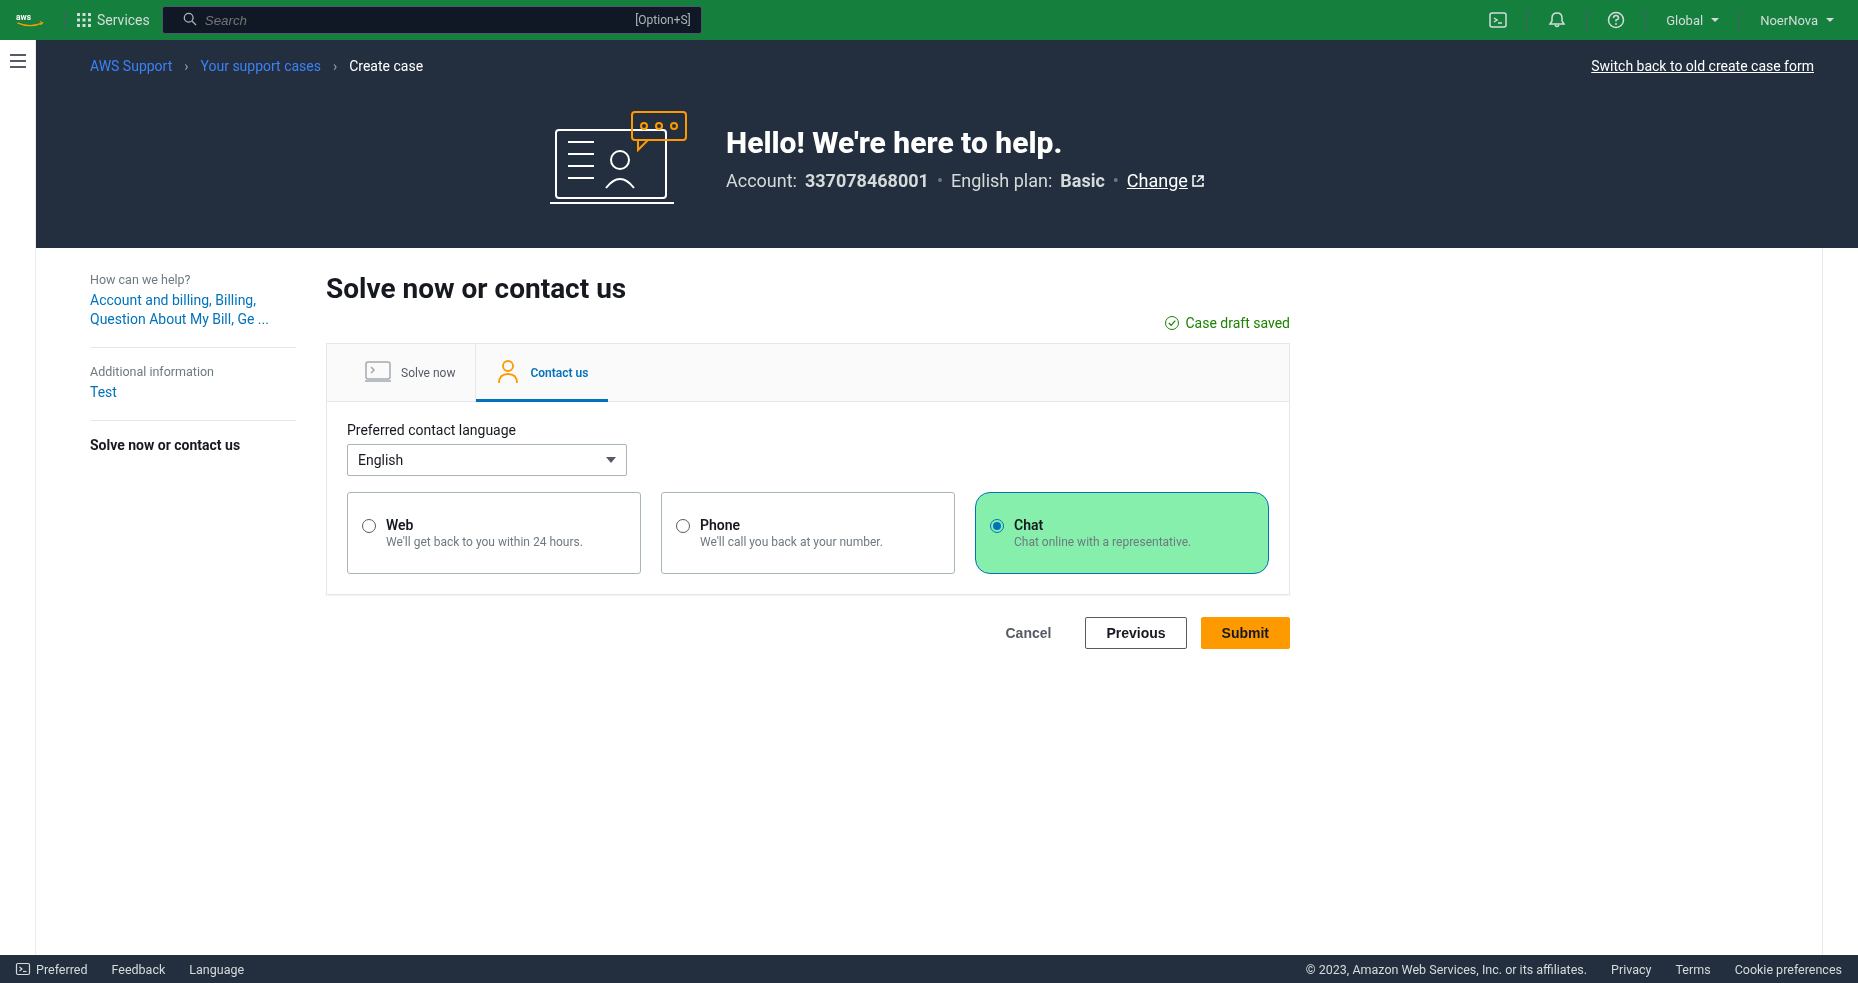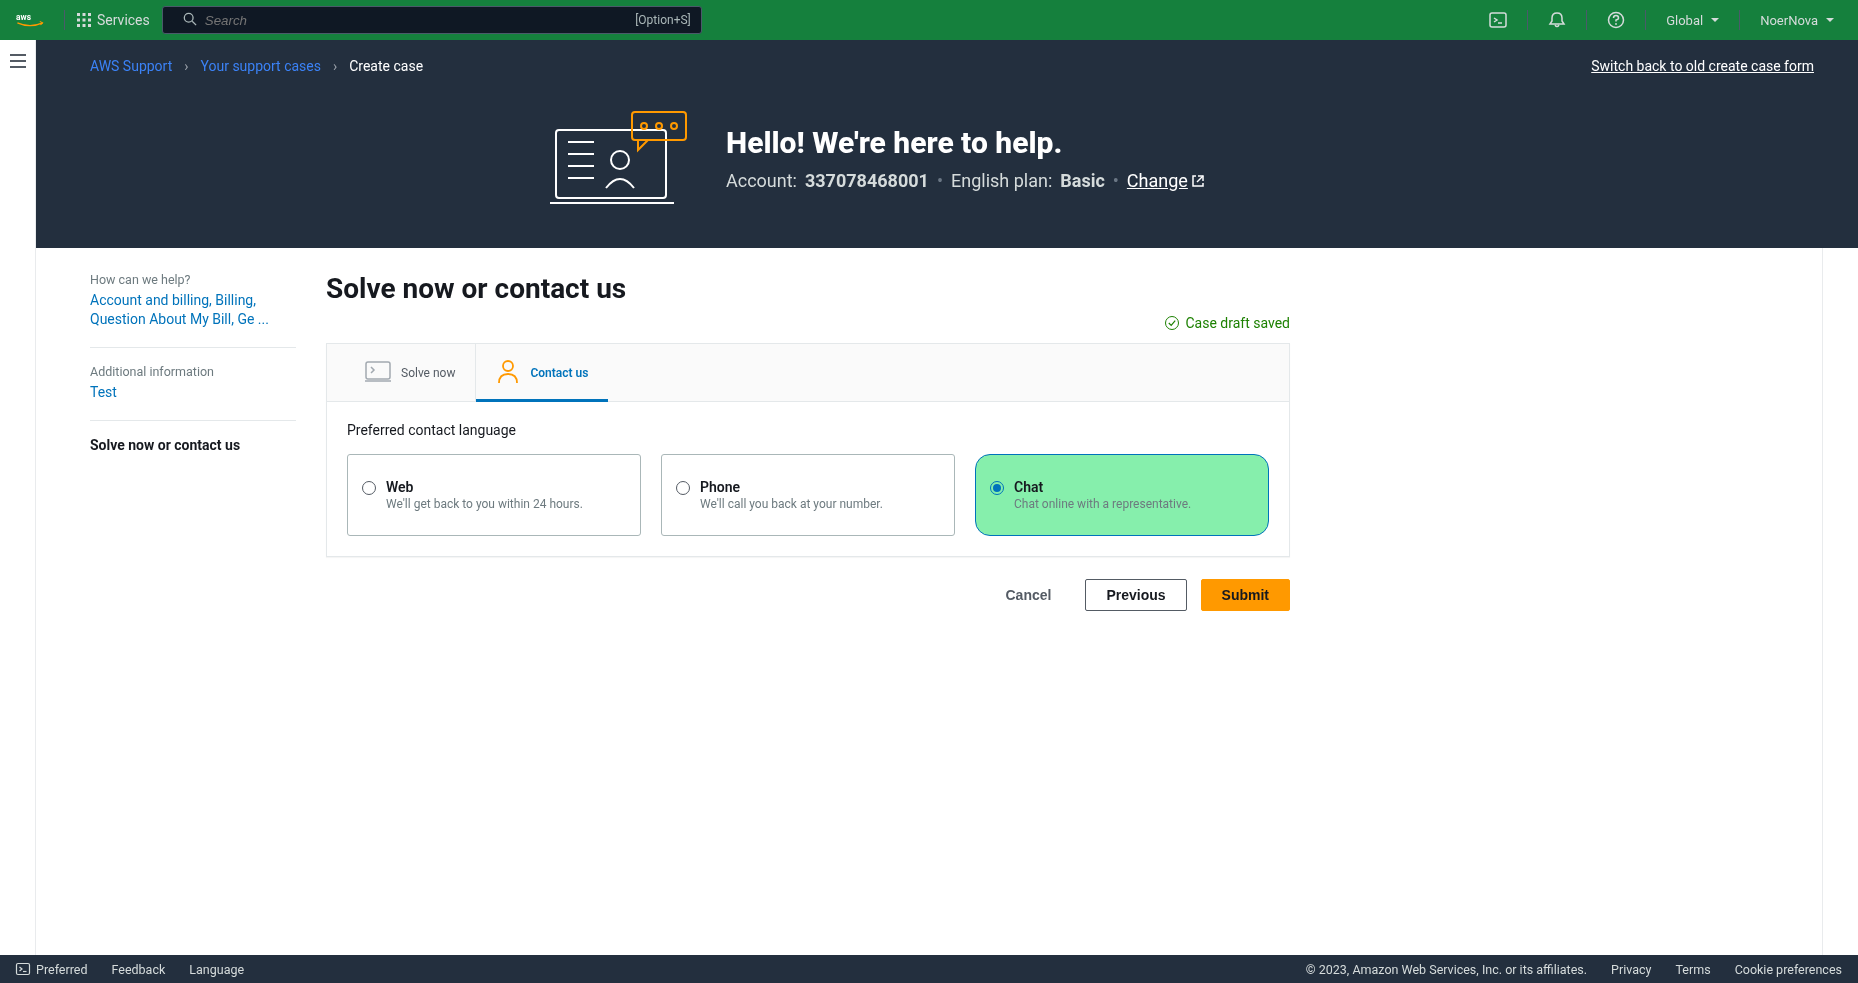"English" div.select { html: none -> <div> <span>English</span> <span></span> </div> }
